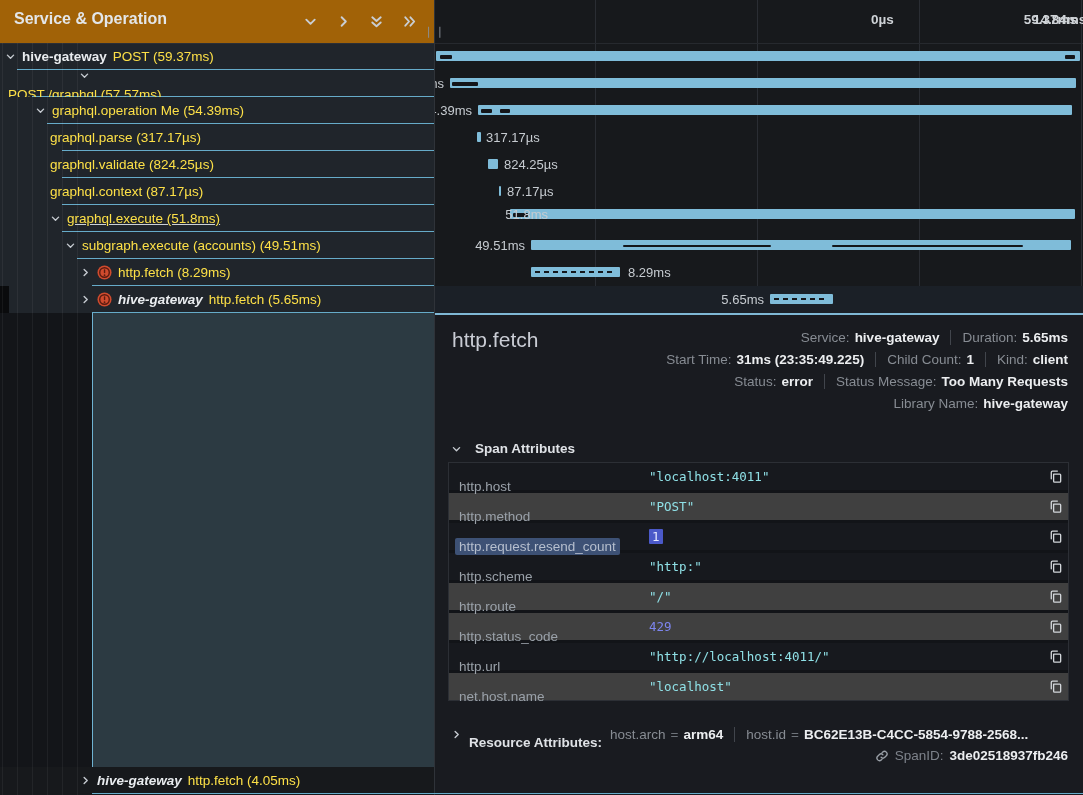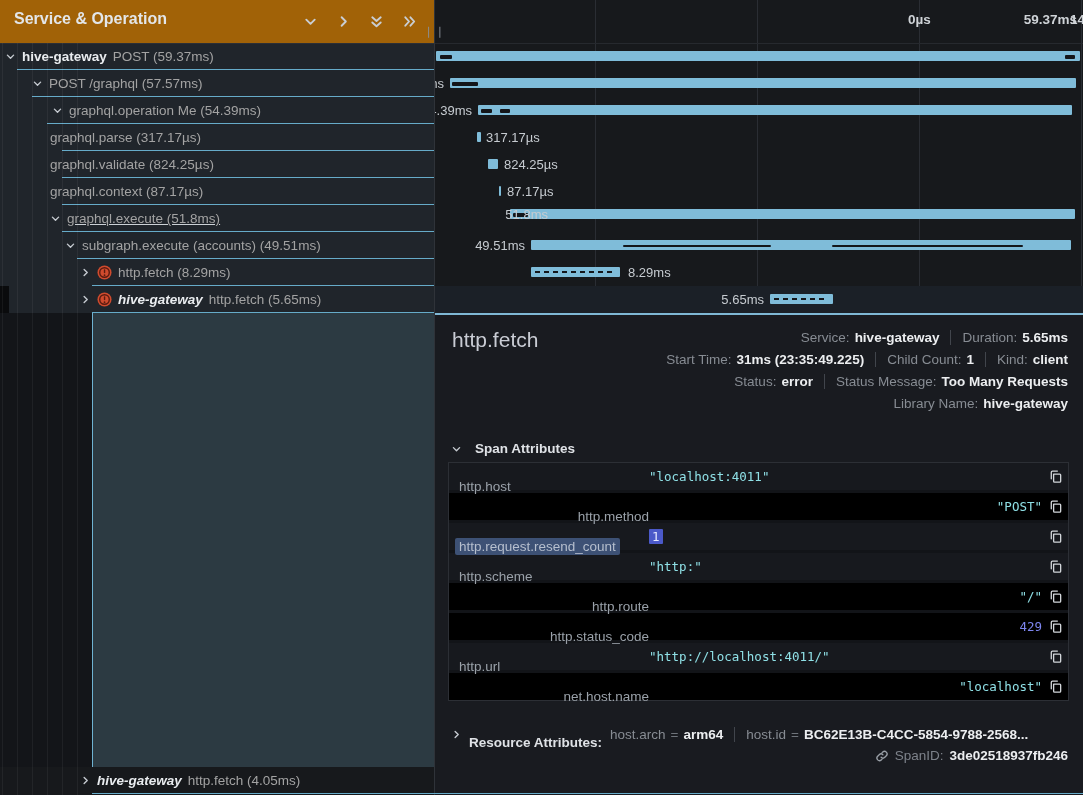"0µs" .tick { margin-left: 37px -> none }
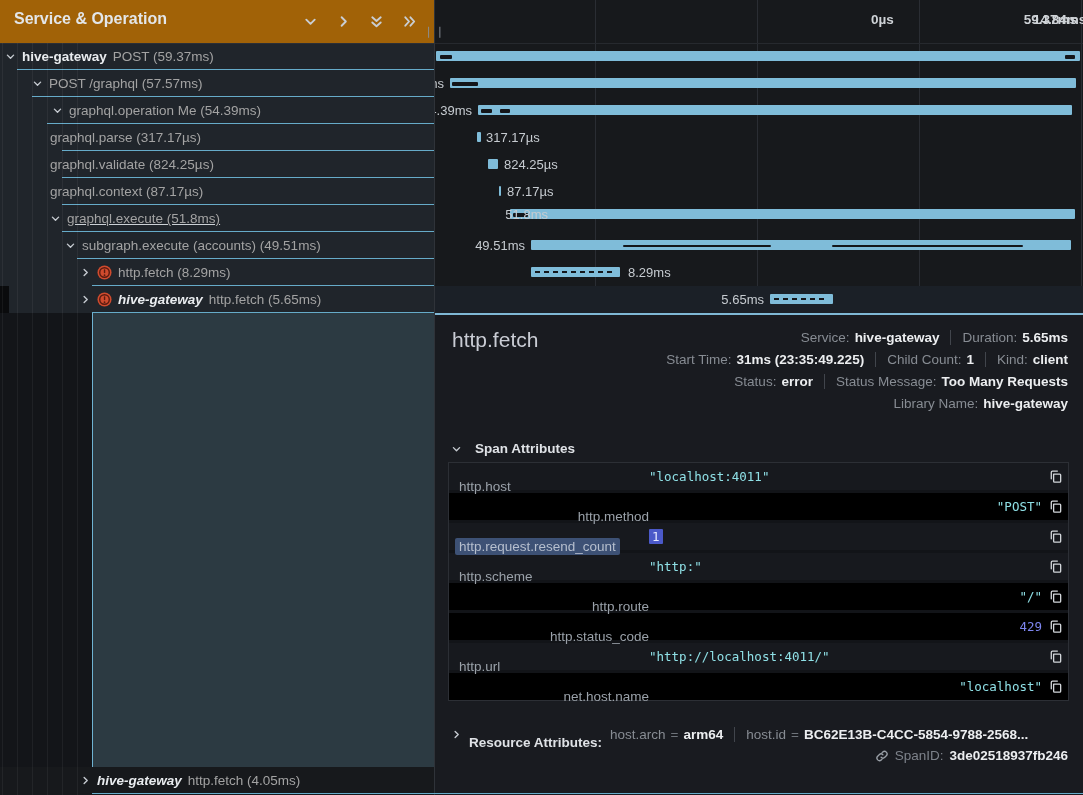"POST (59.37ms)" .tr-label { color: #a3a3a3 -> #fde047 }
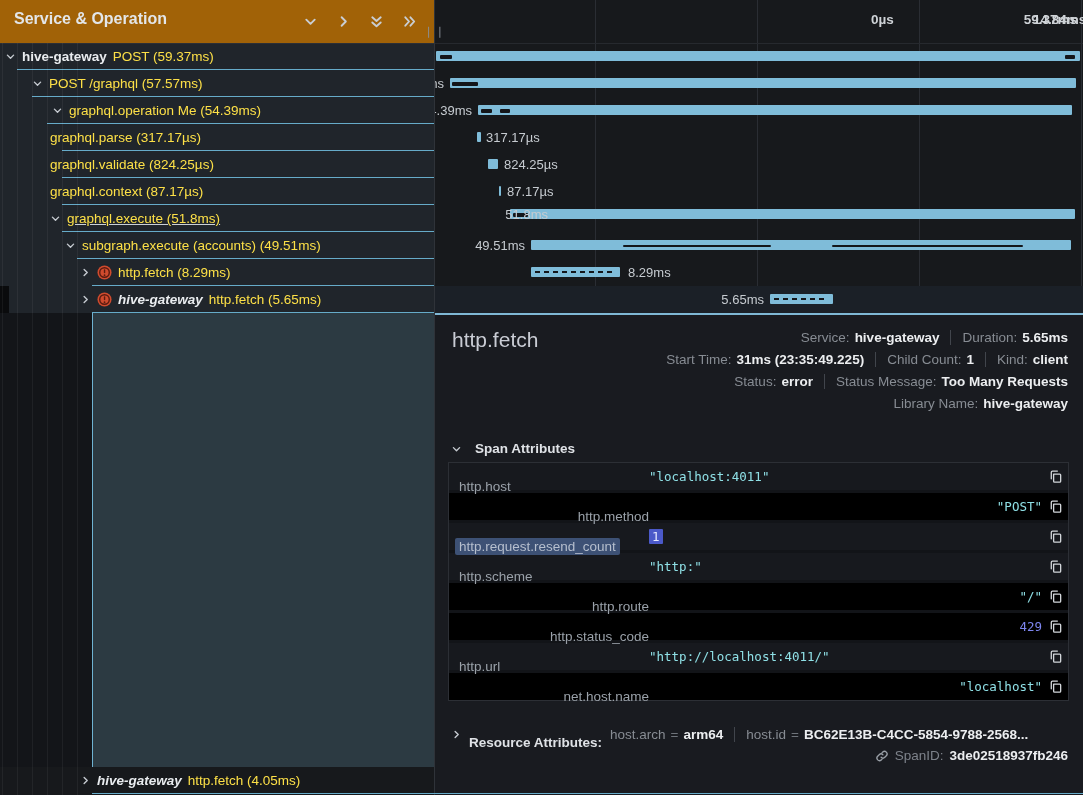"POST /graphql (57.57ms)" div.tr-content { flex-direction: none -> column; left: 32px -> 8px }
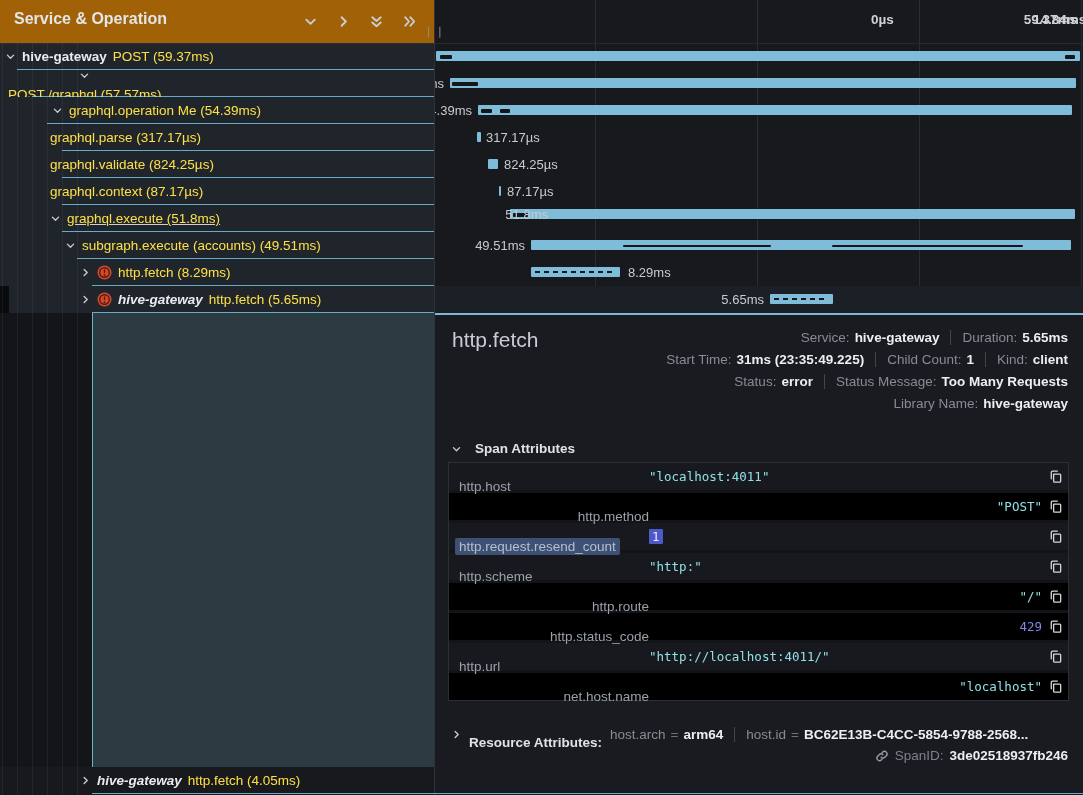"graphql.operation Me (54.39ms)" div.tr-content { left: 52px -> 35px }
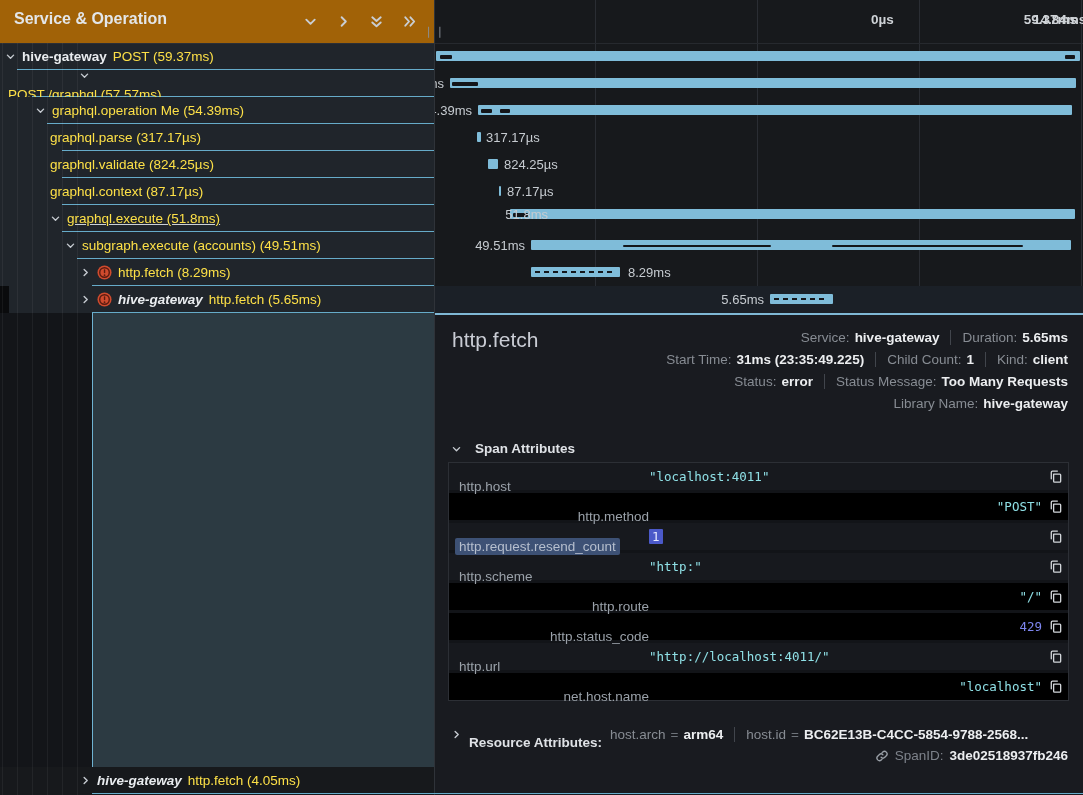"http.method" .sa-row.even { background: #000000 -> #404040; text-align: right -> none }
